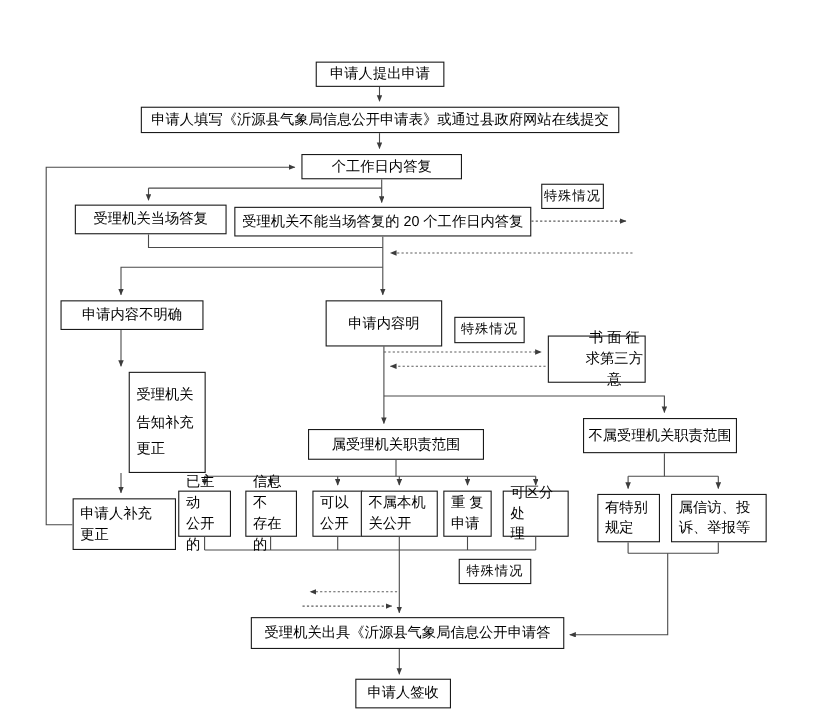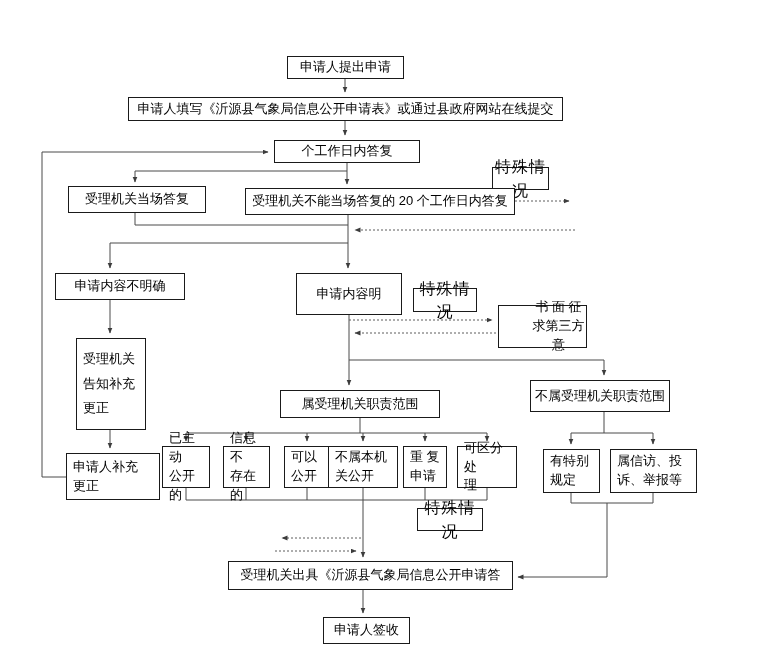"特殊情况" .lbl { font-size: 16px -> 12px }
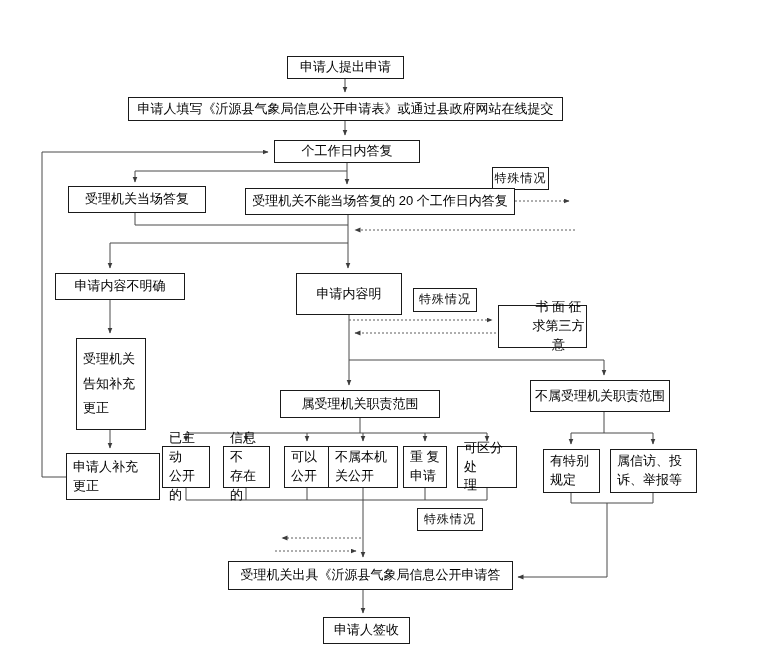"受理机关不能当场答复的 20 个工作日内答复" div.box { margin-left: 32px -> none }
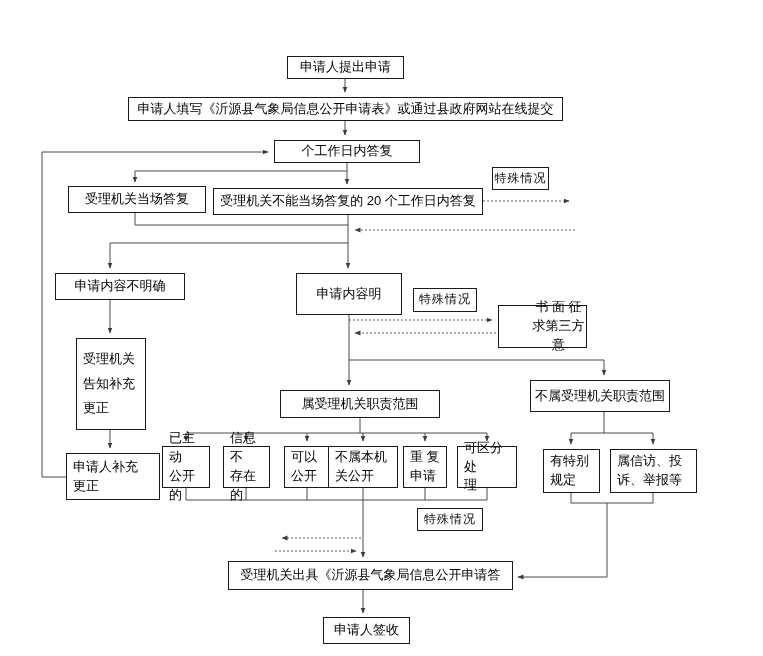"受理机关" .top { margin-left: none -> 41px }
